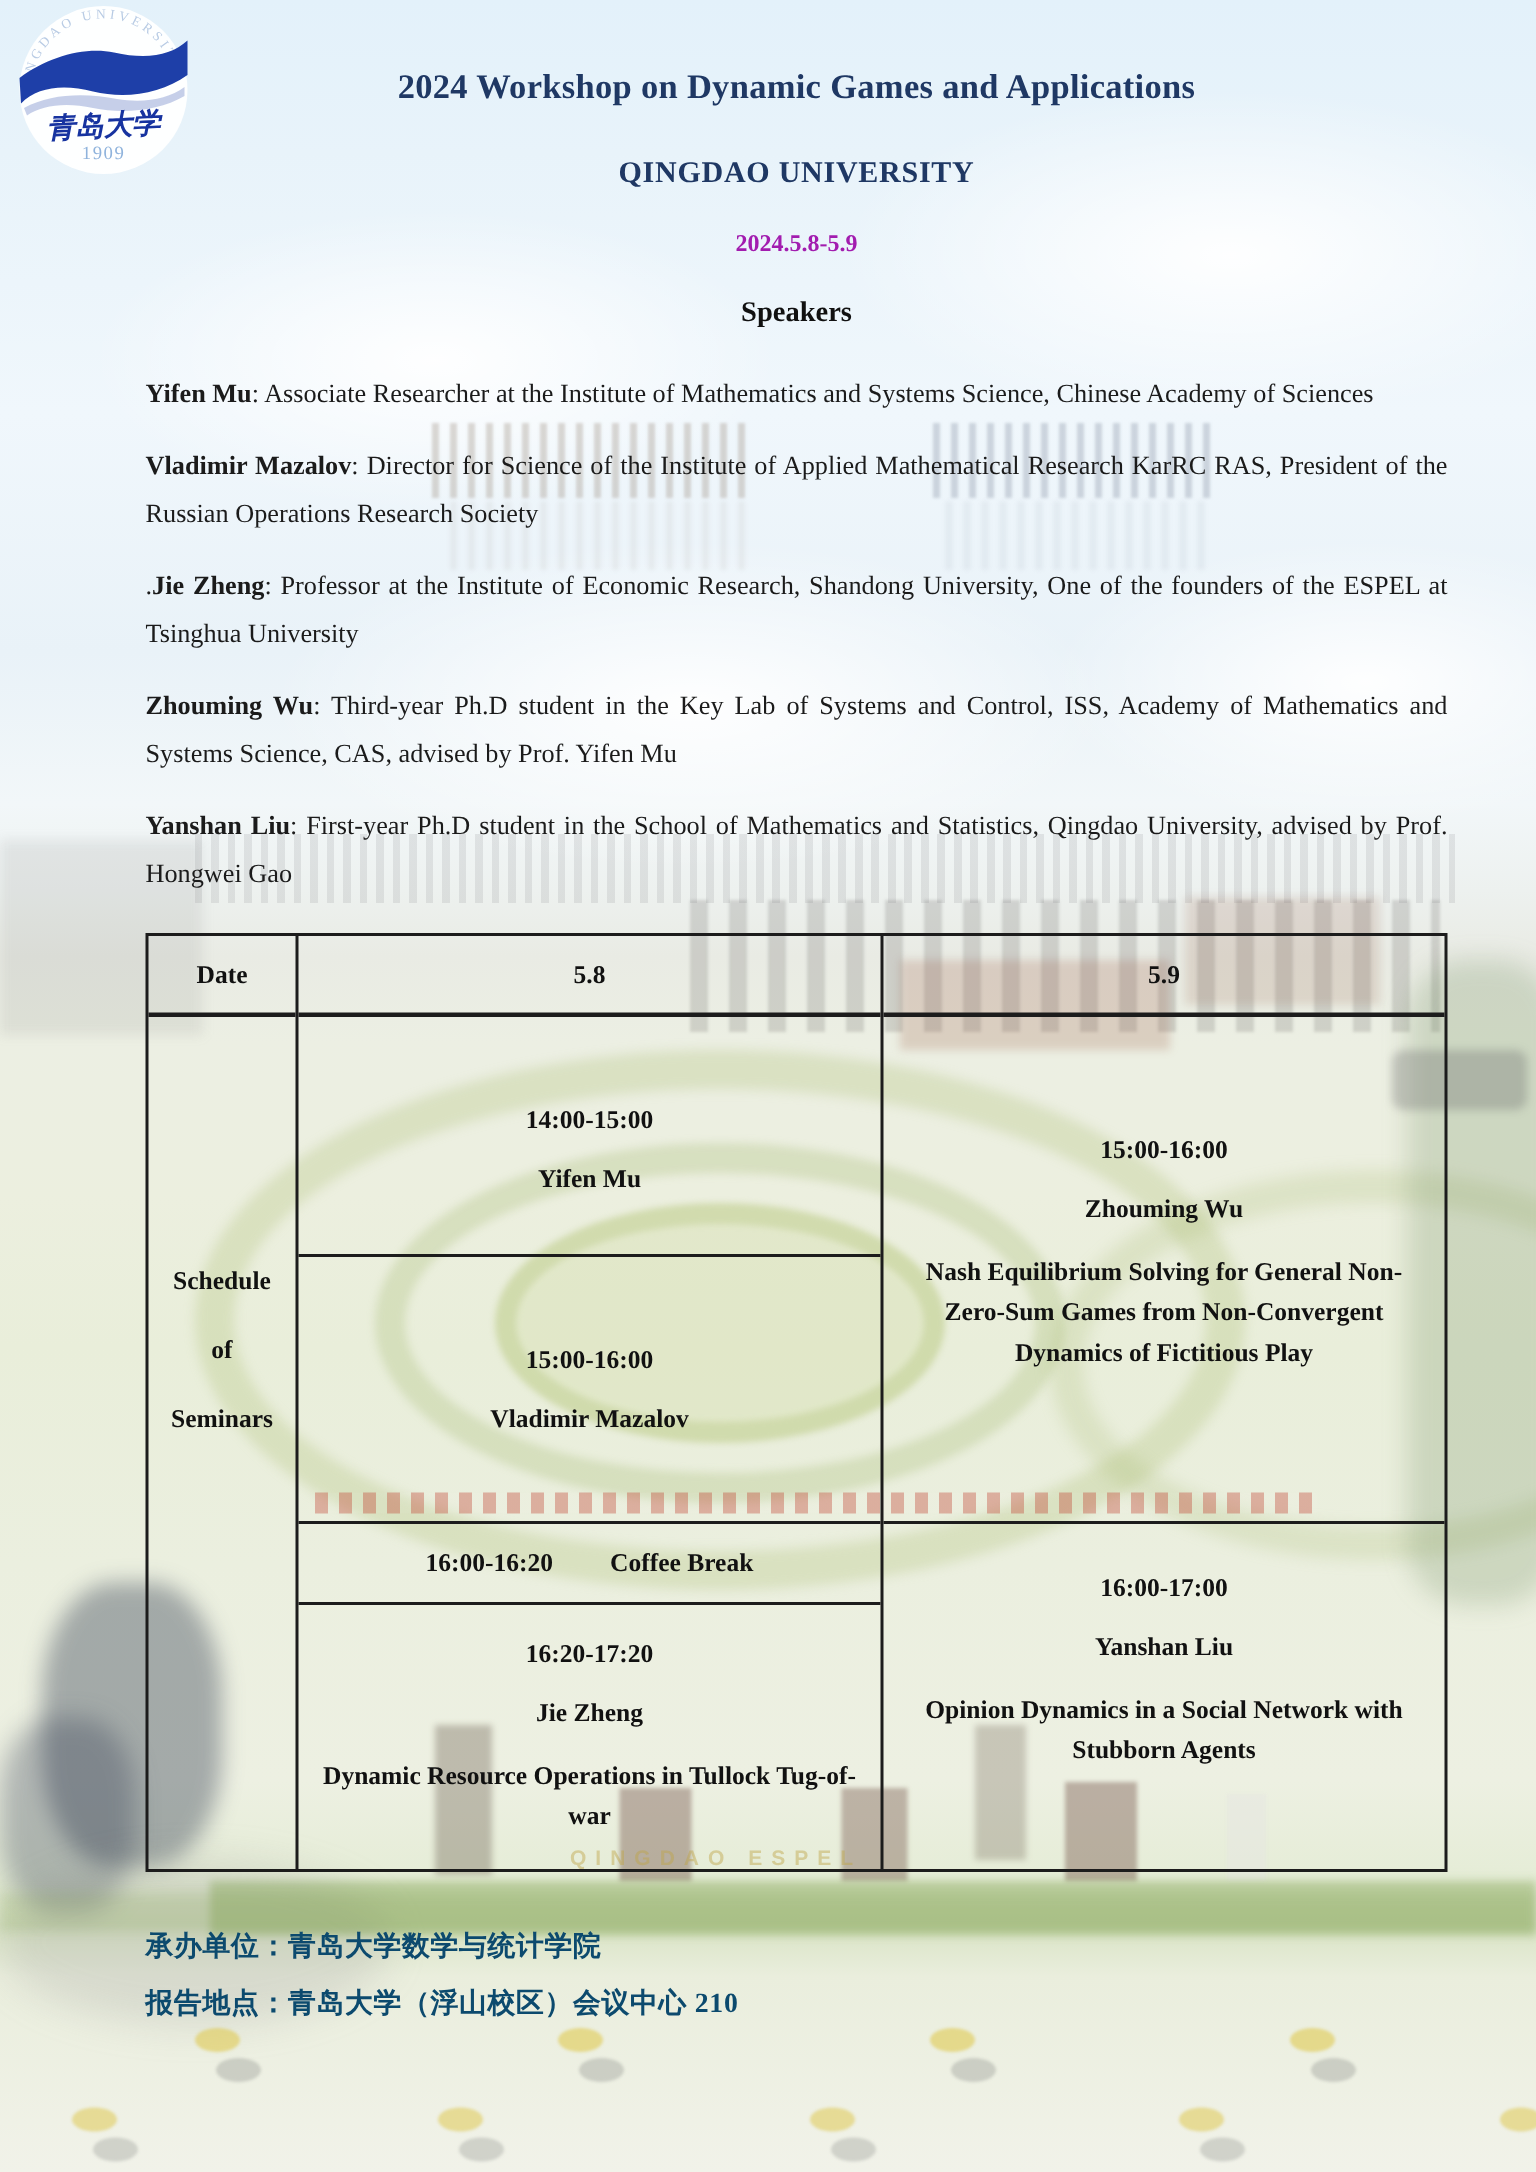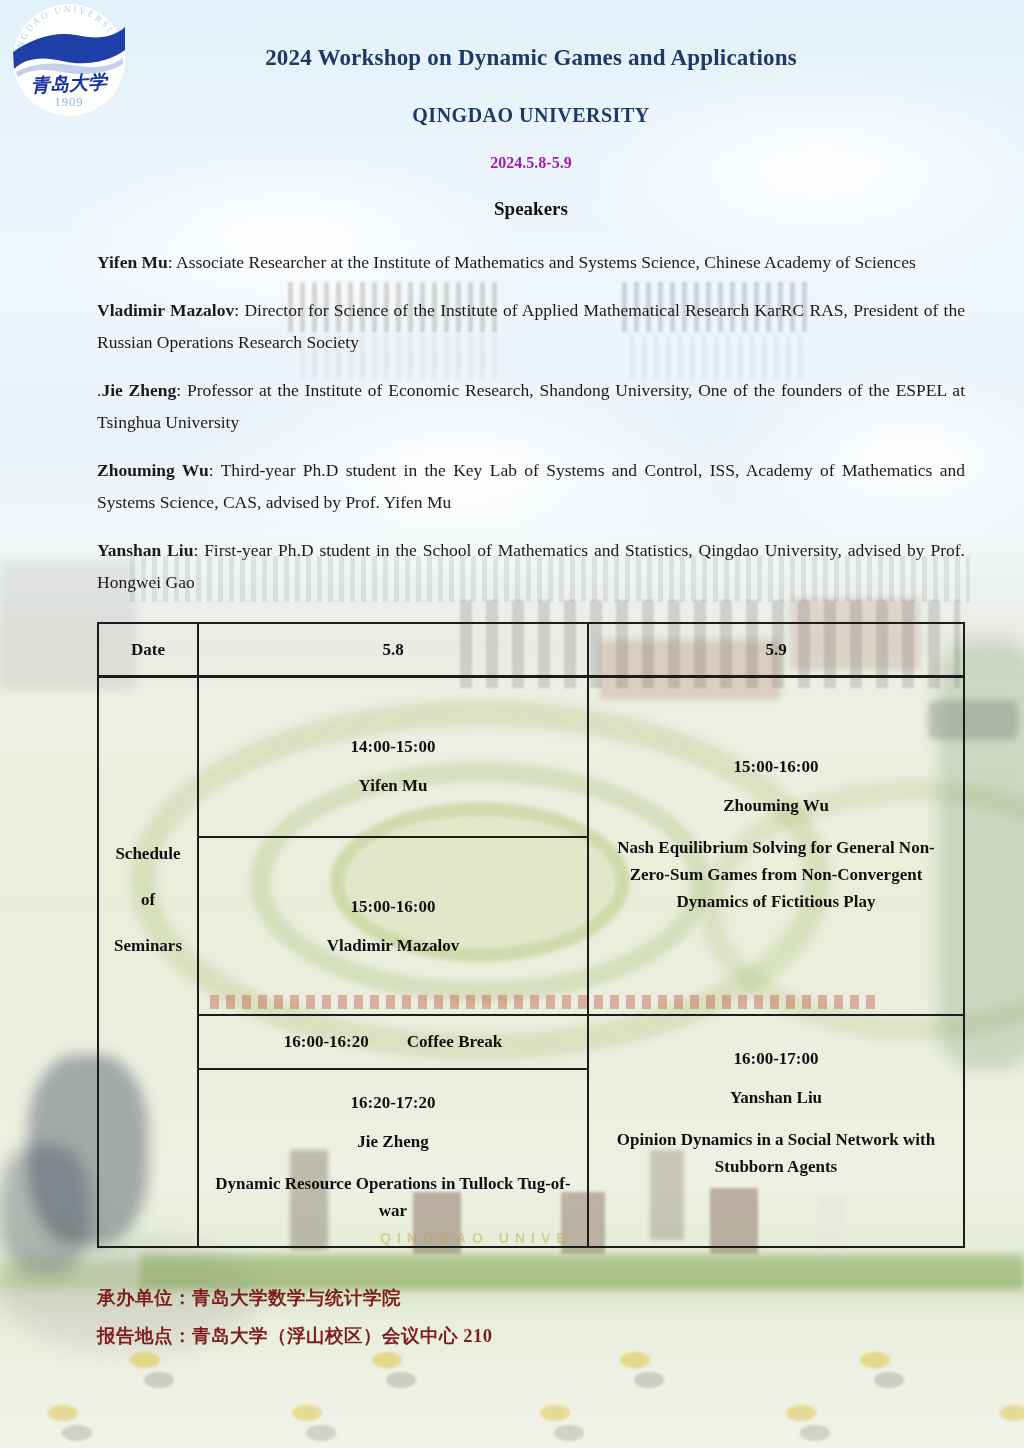"QINGDAO UNIVE" div.b { text: UNIVE -> ESPEL }
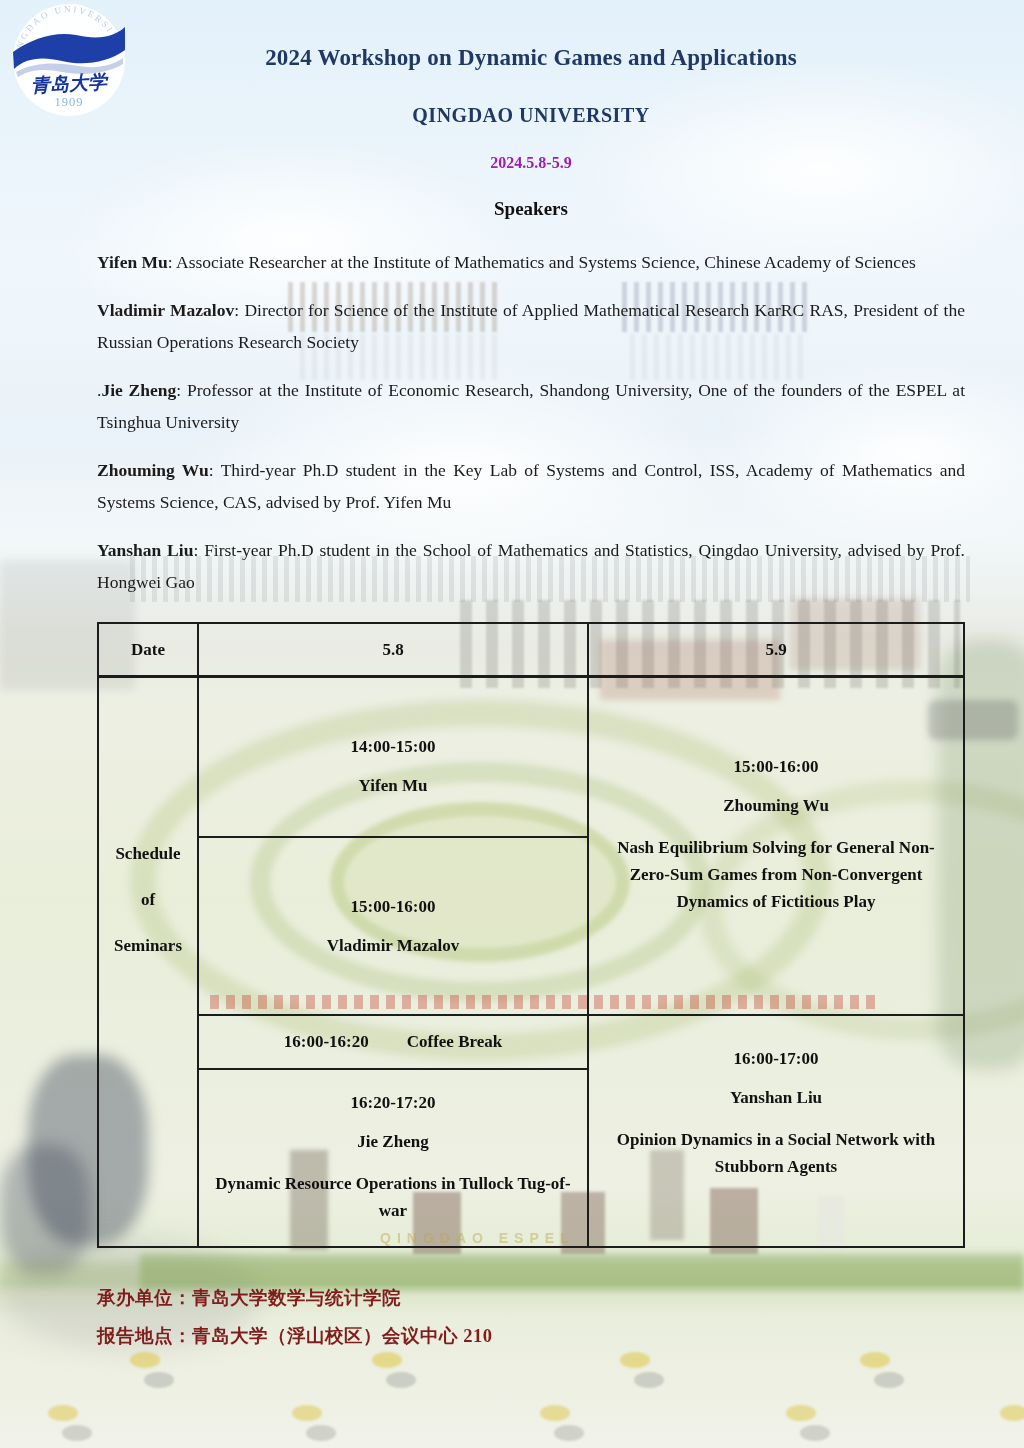"承办单位：青岛大学数学与统计学院" .ft { color: #7f1d1d -> #0c4a6e }
